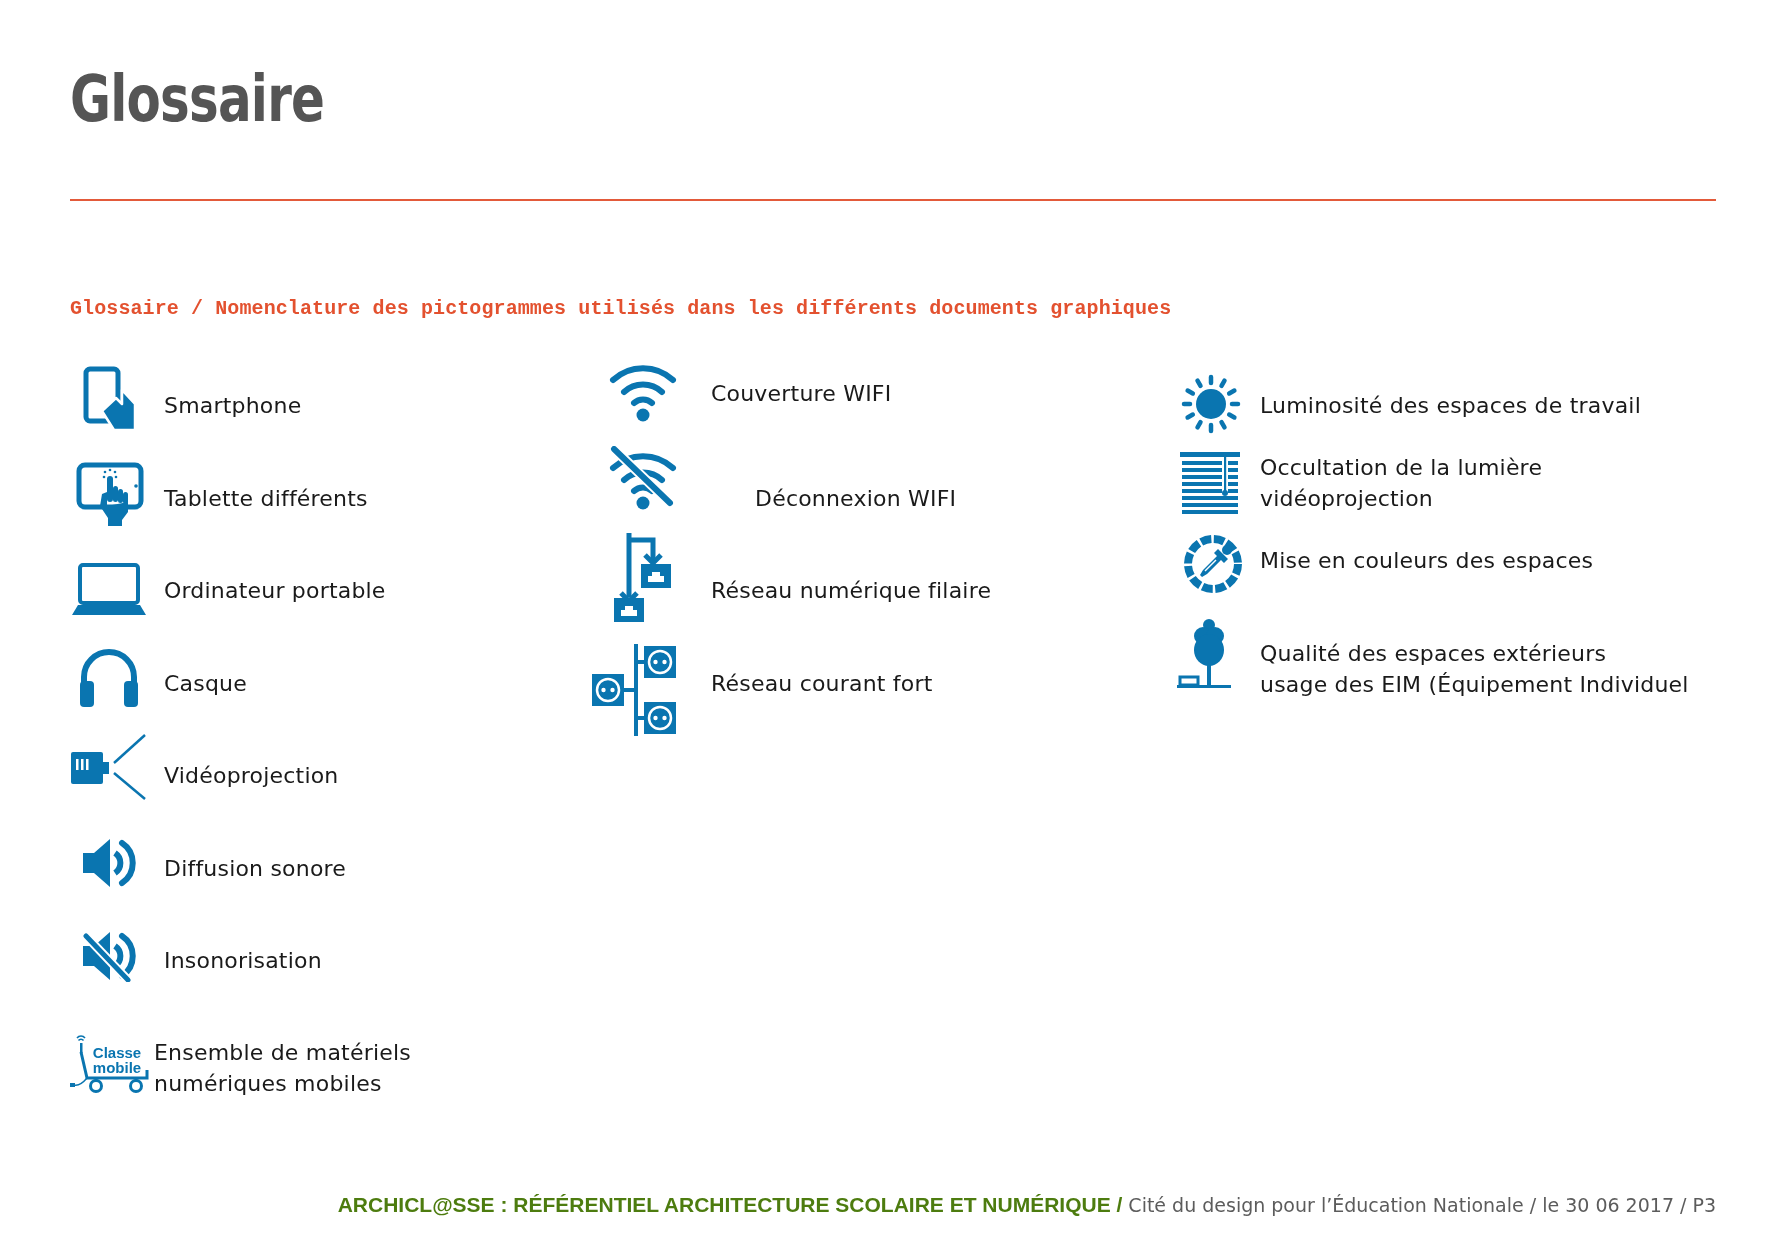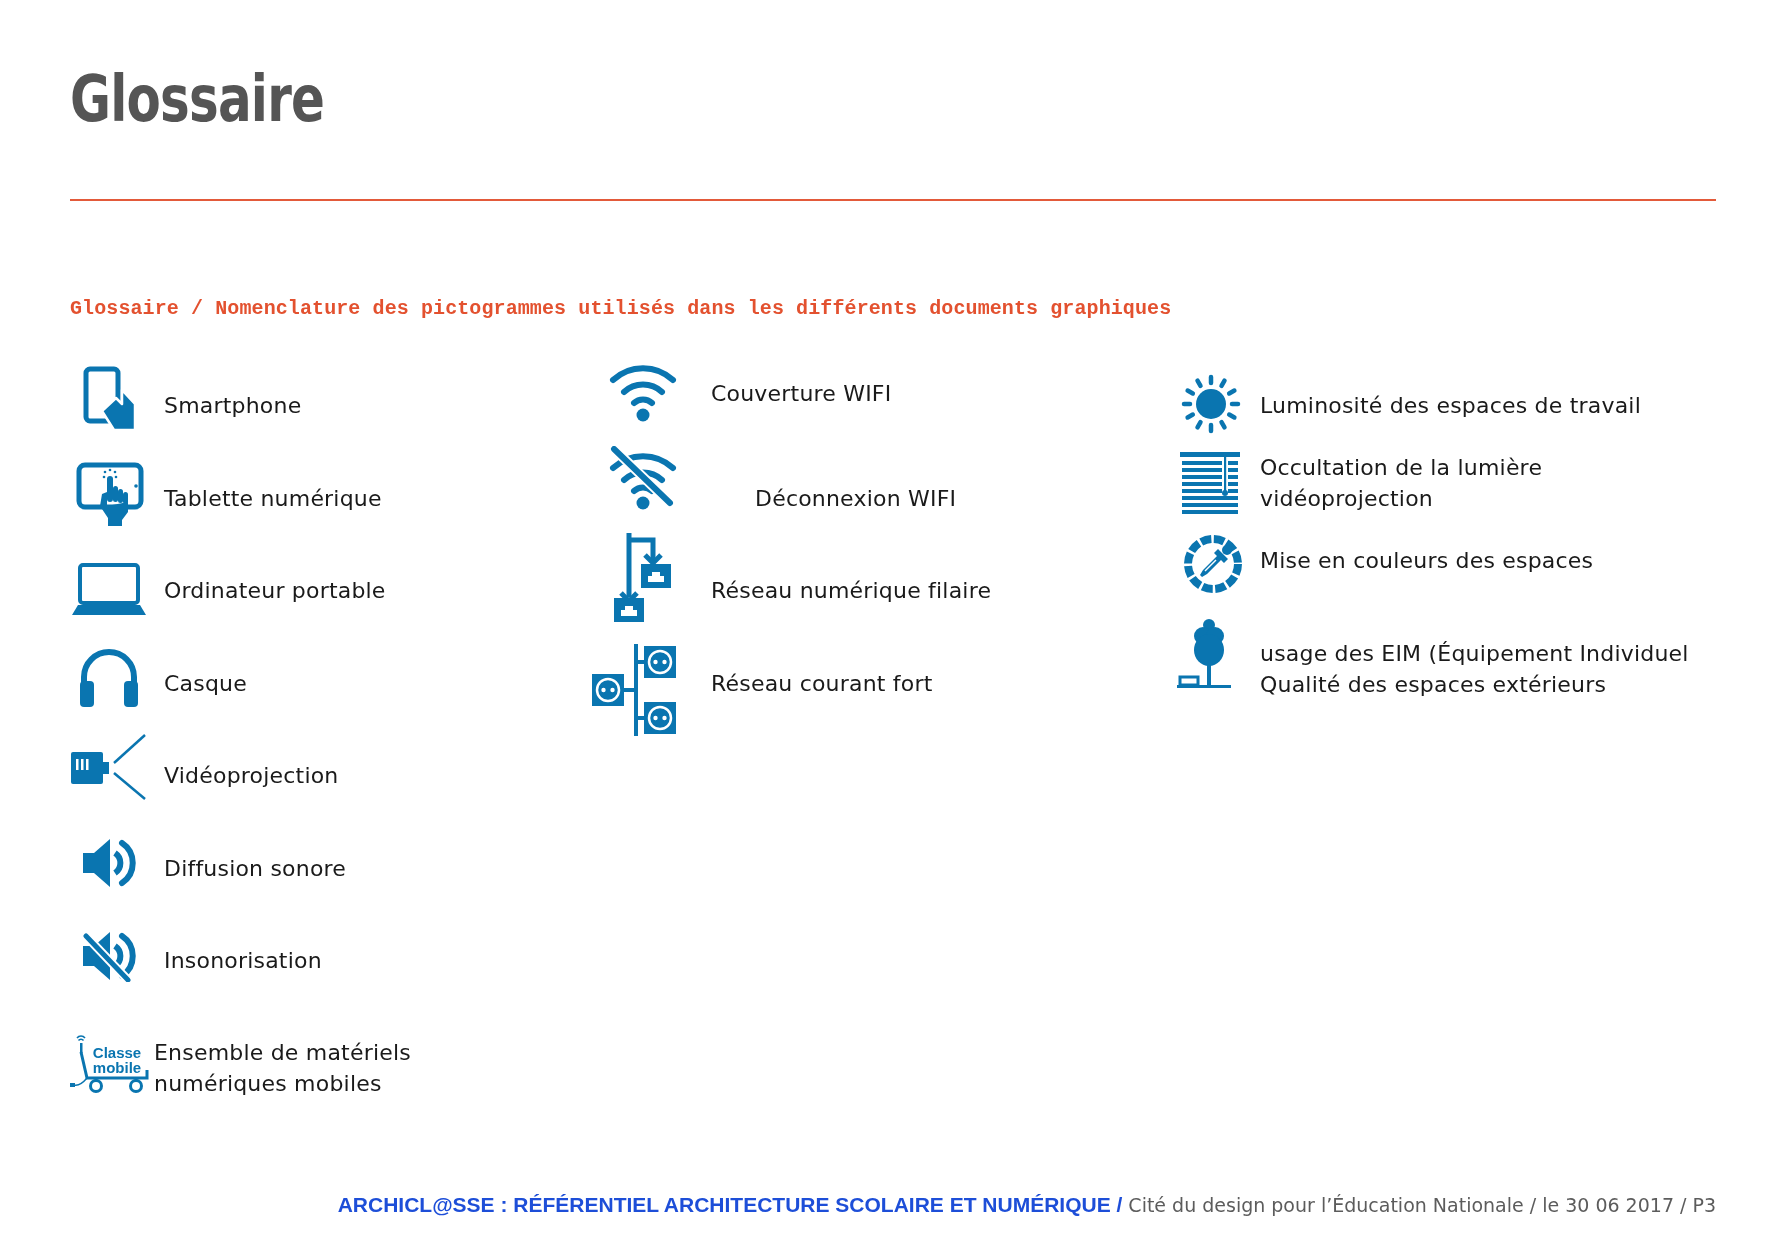"Tablette numérique" div { text: numérique -> différents }
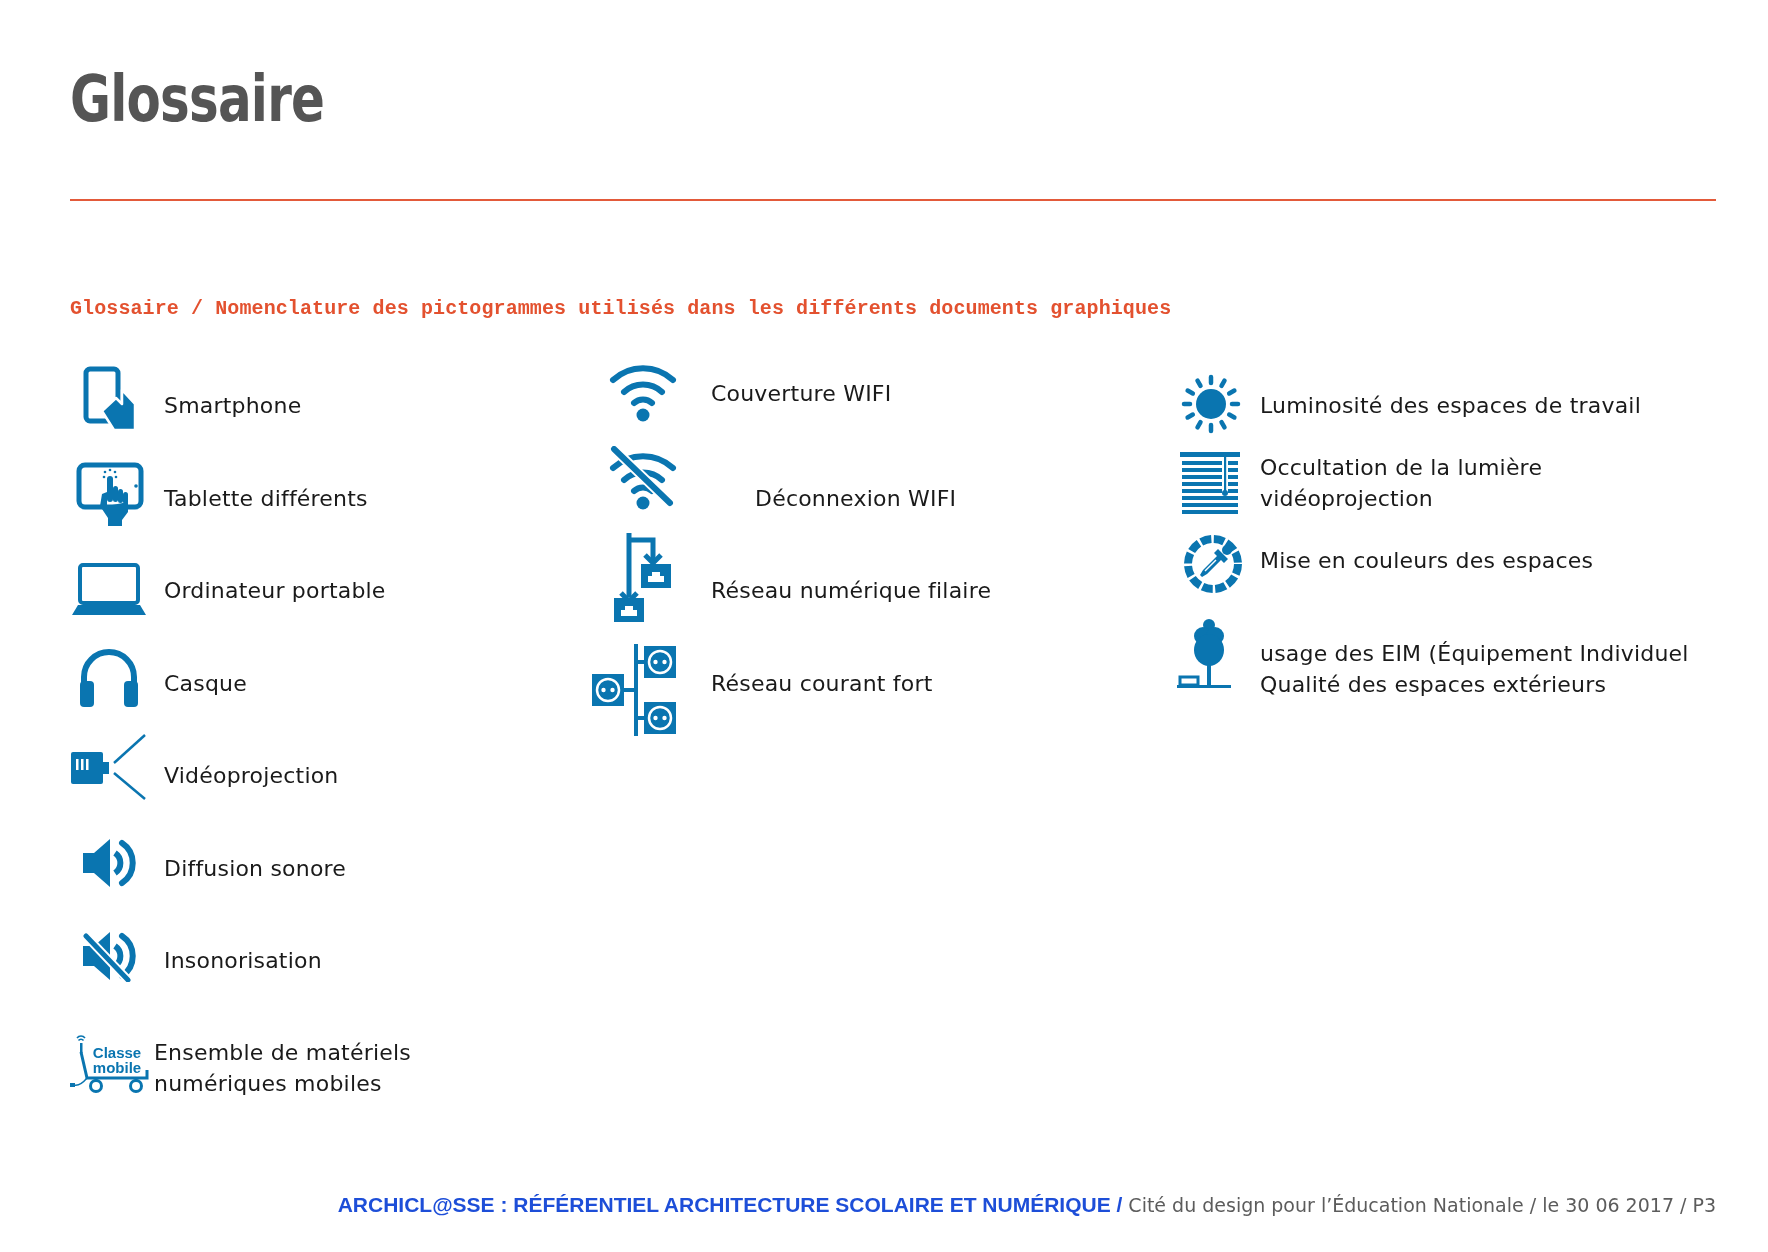"usage des EIM (Équipement Individuel" div { order: before "Qualité des espaces extérieurs" -> after "Qualité des espaces extérieurs" }
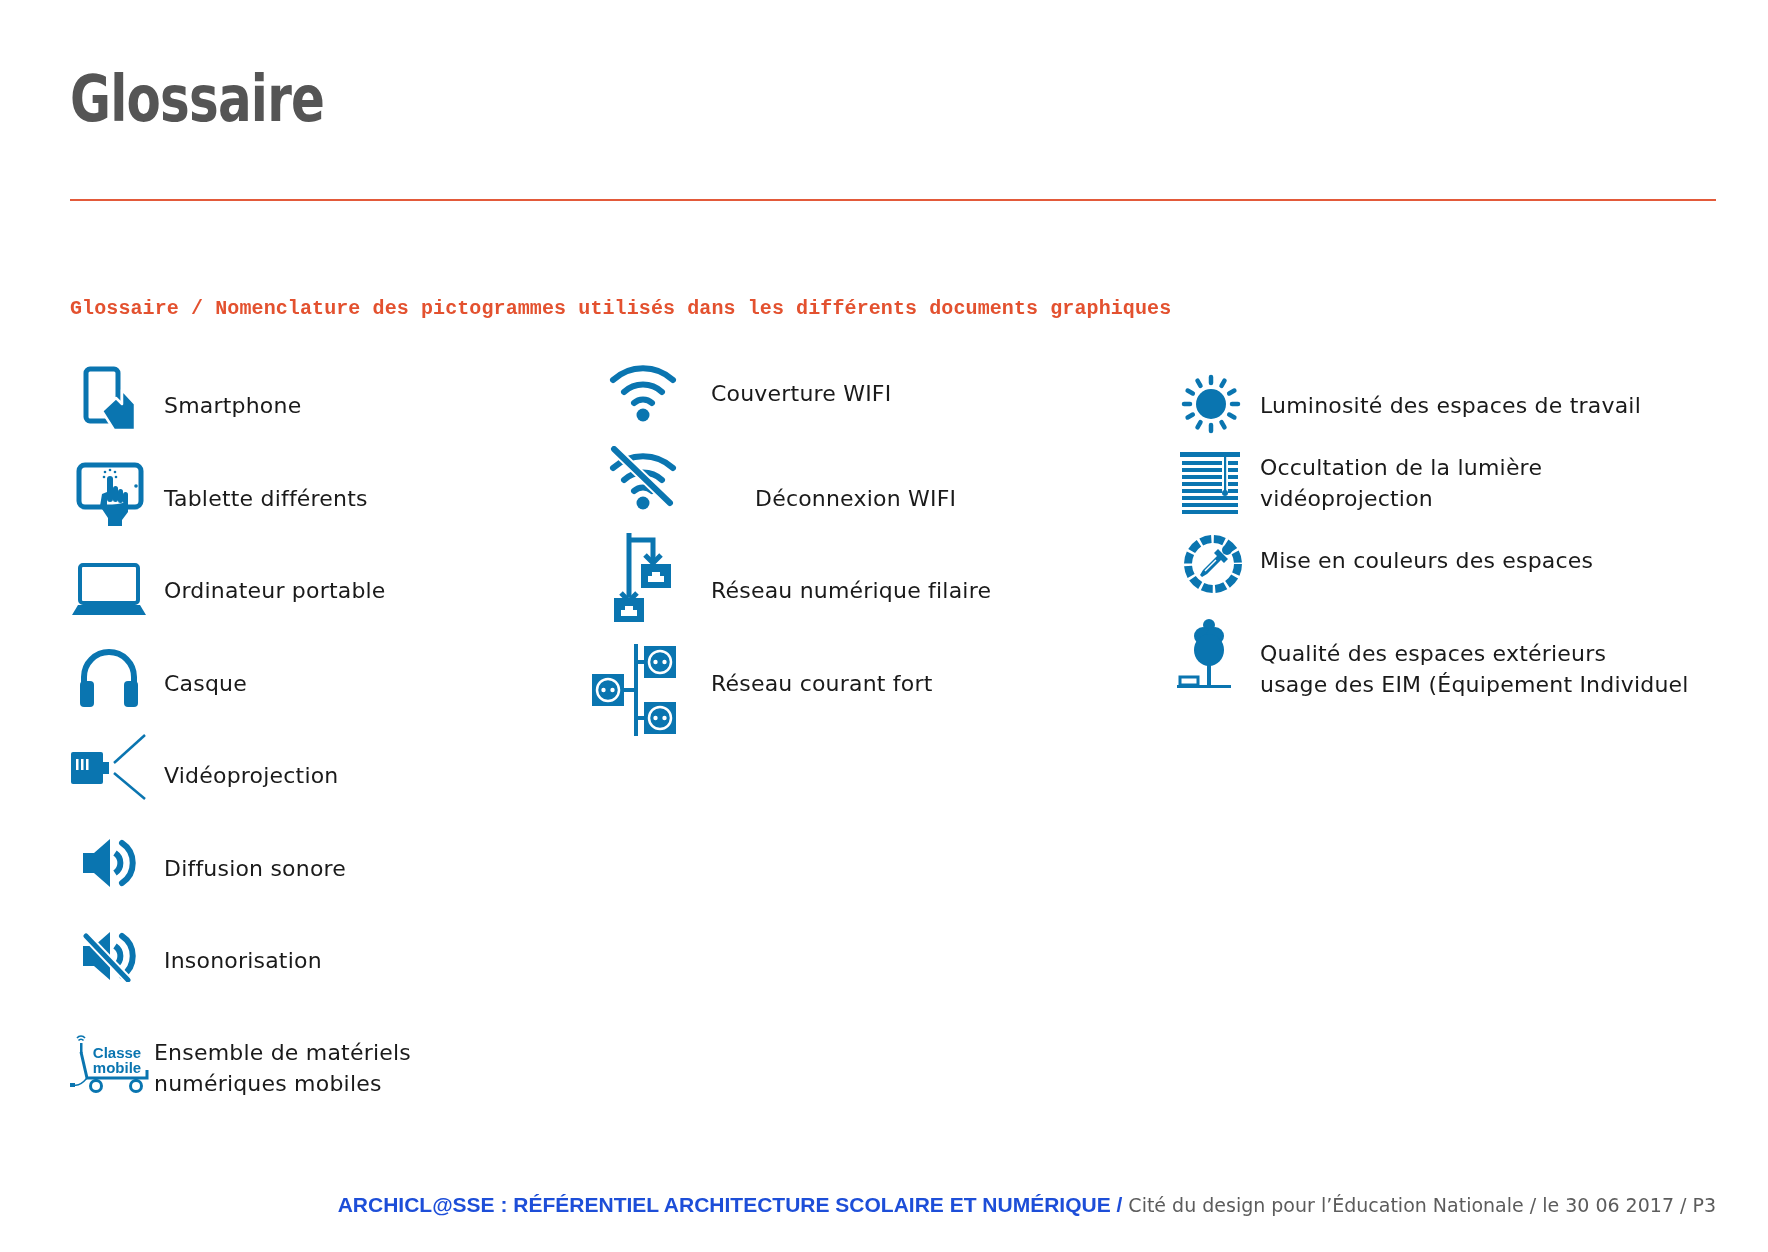"ARCHICL@SSE : RÉFÉRENTIEL ARCHITECTURE" .footer .bold { color: #1d4ed8 -> #4d7c0f }
